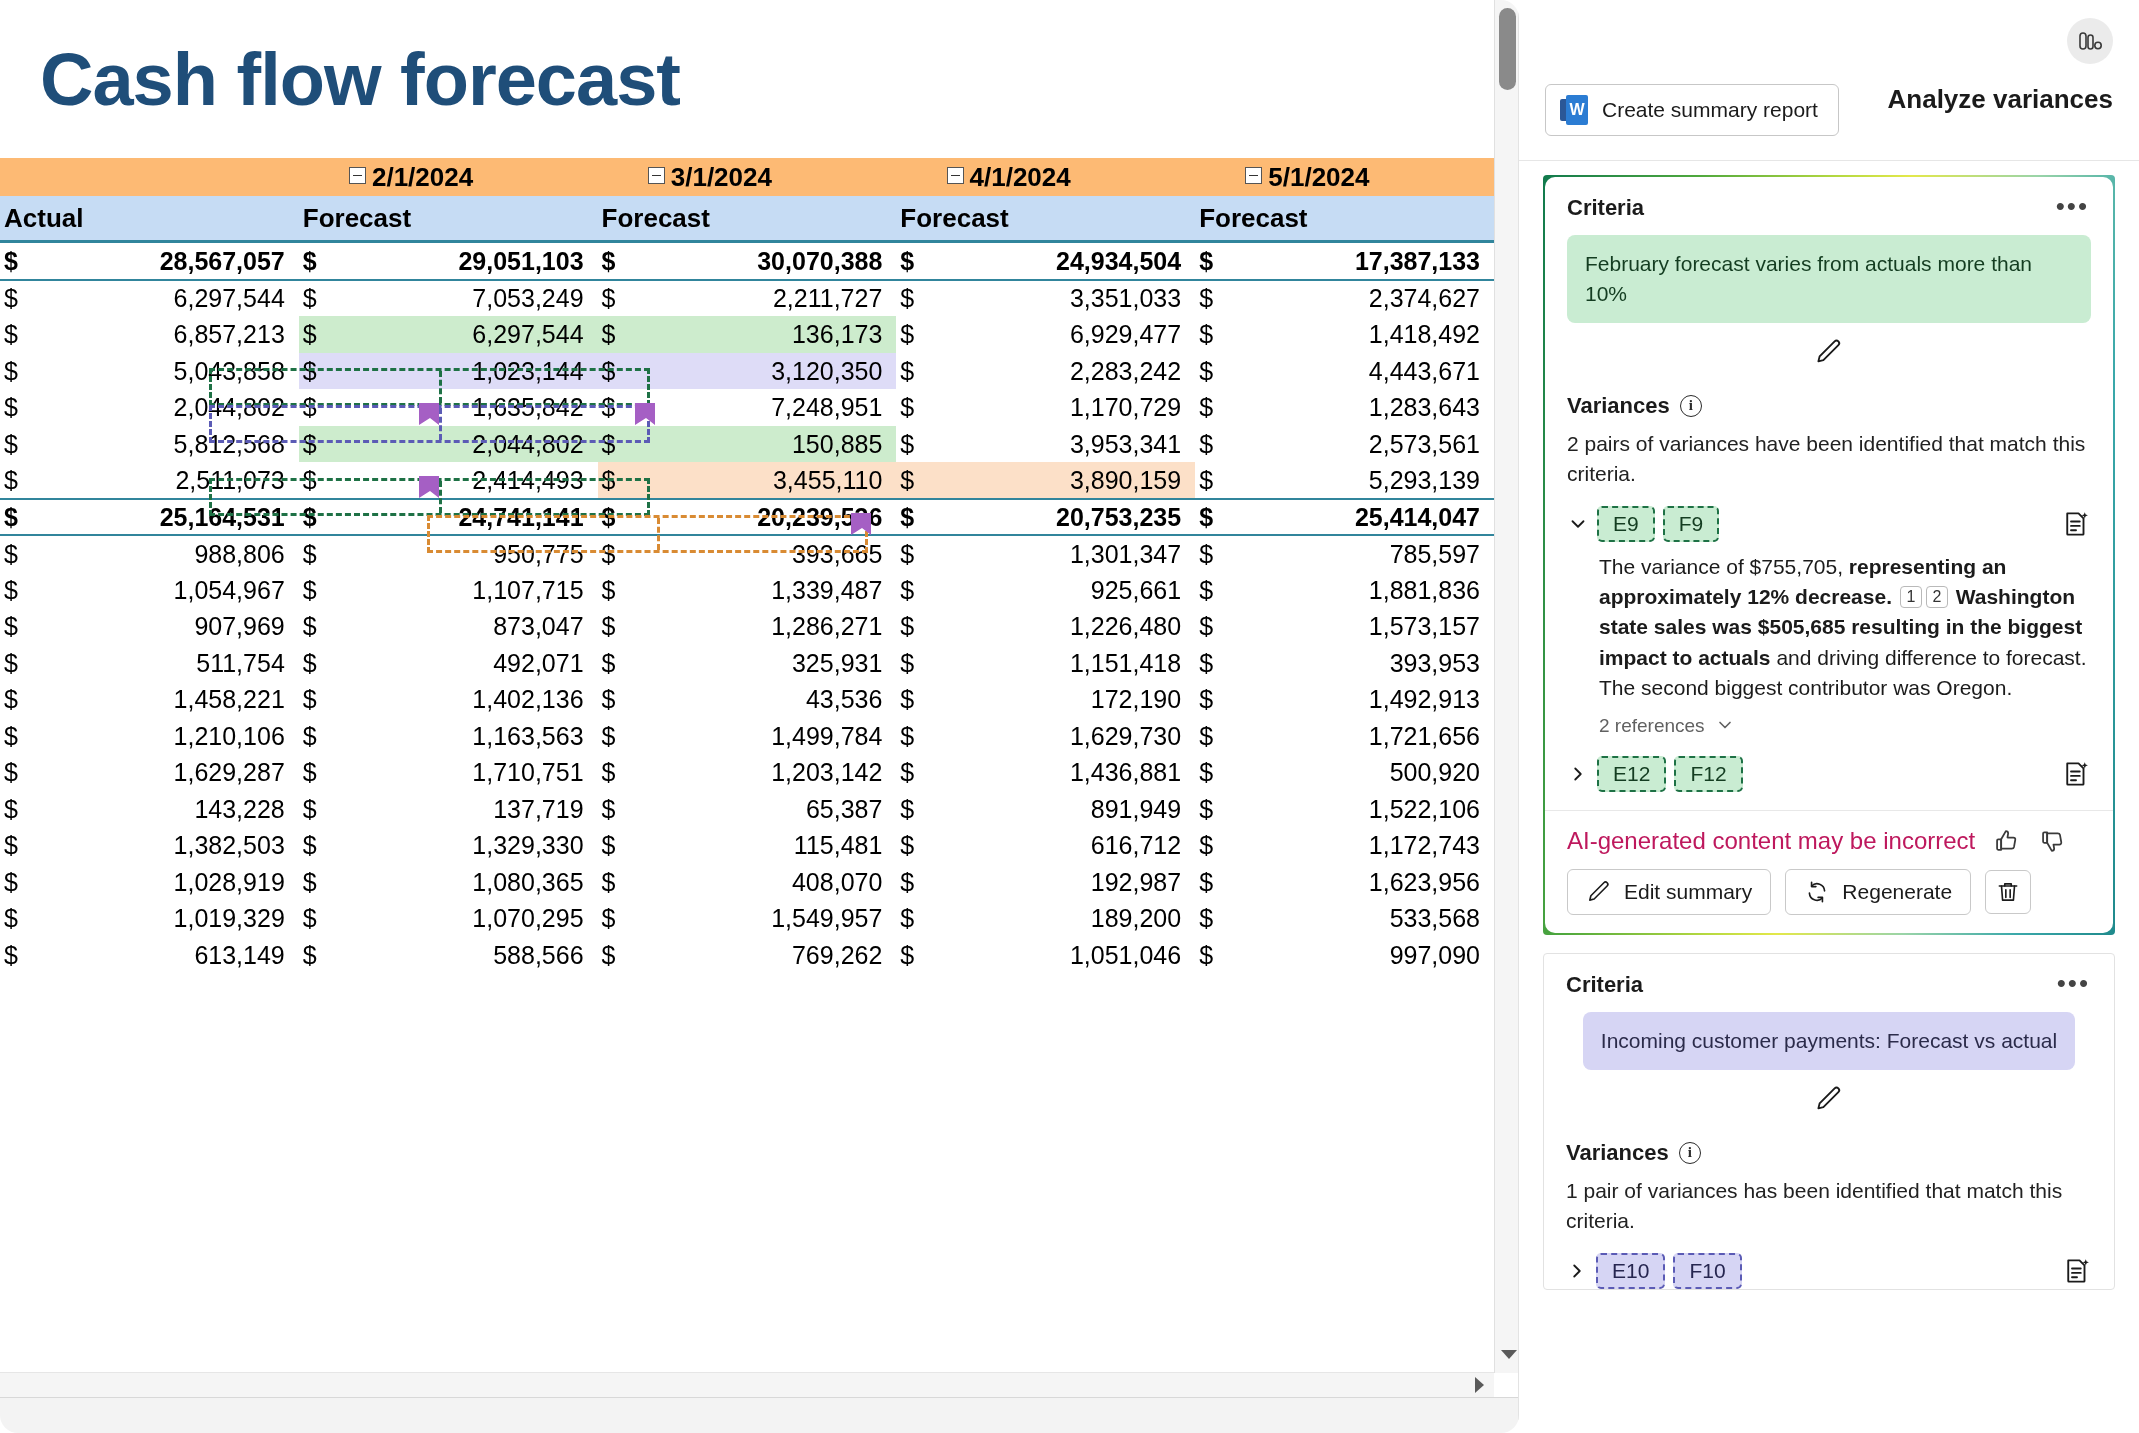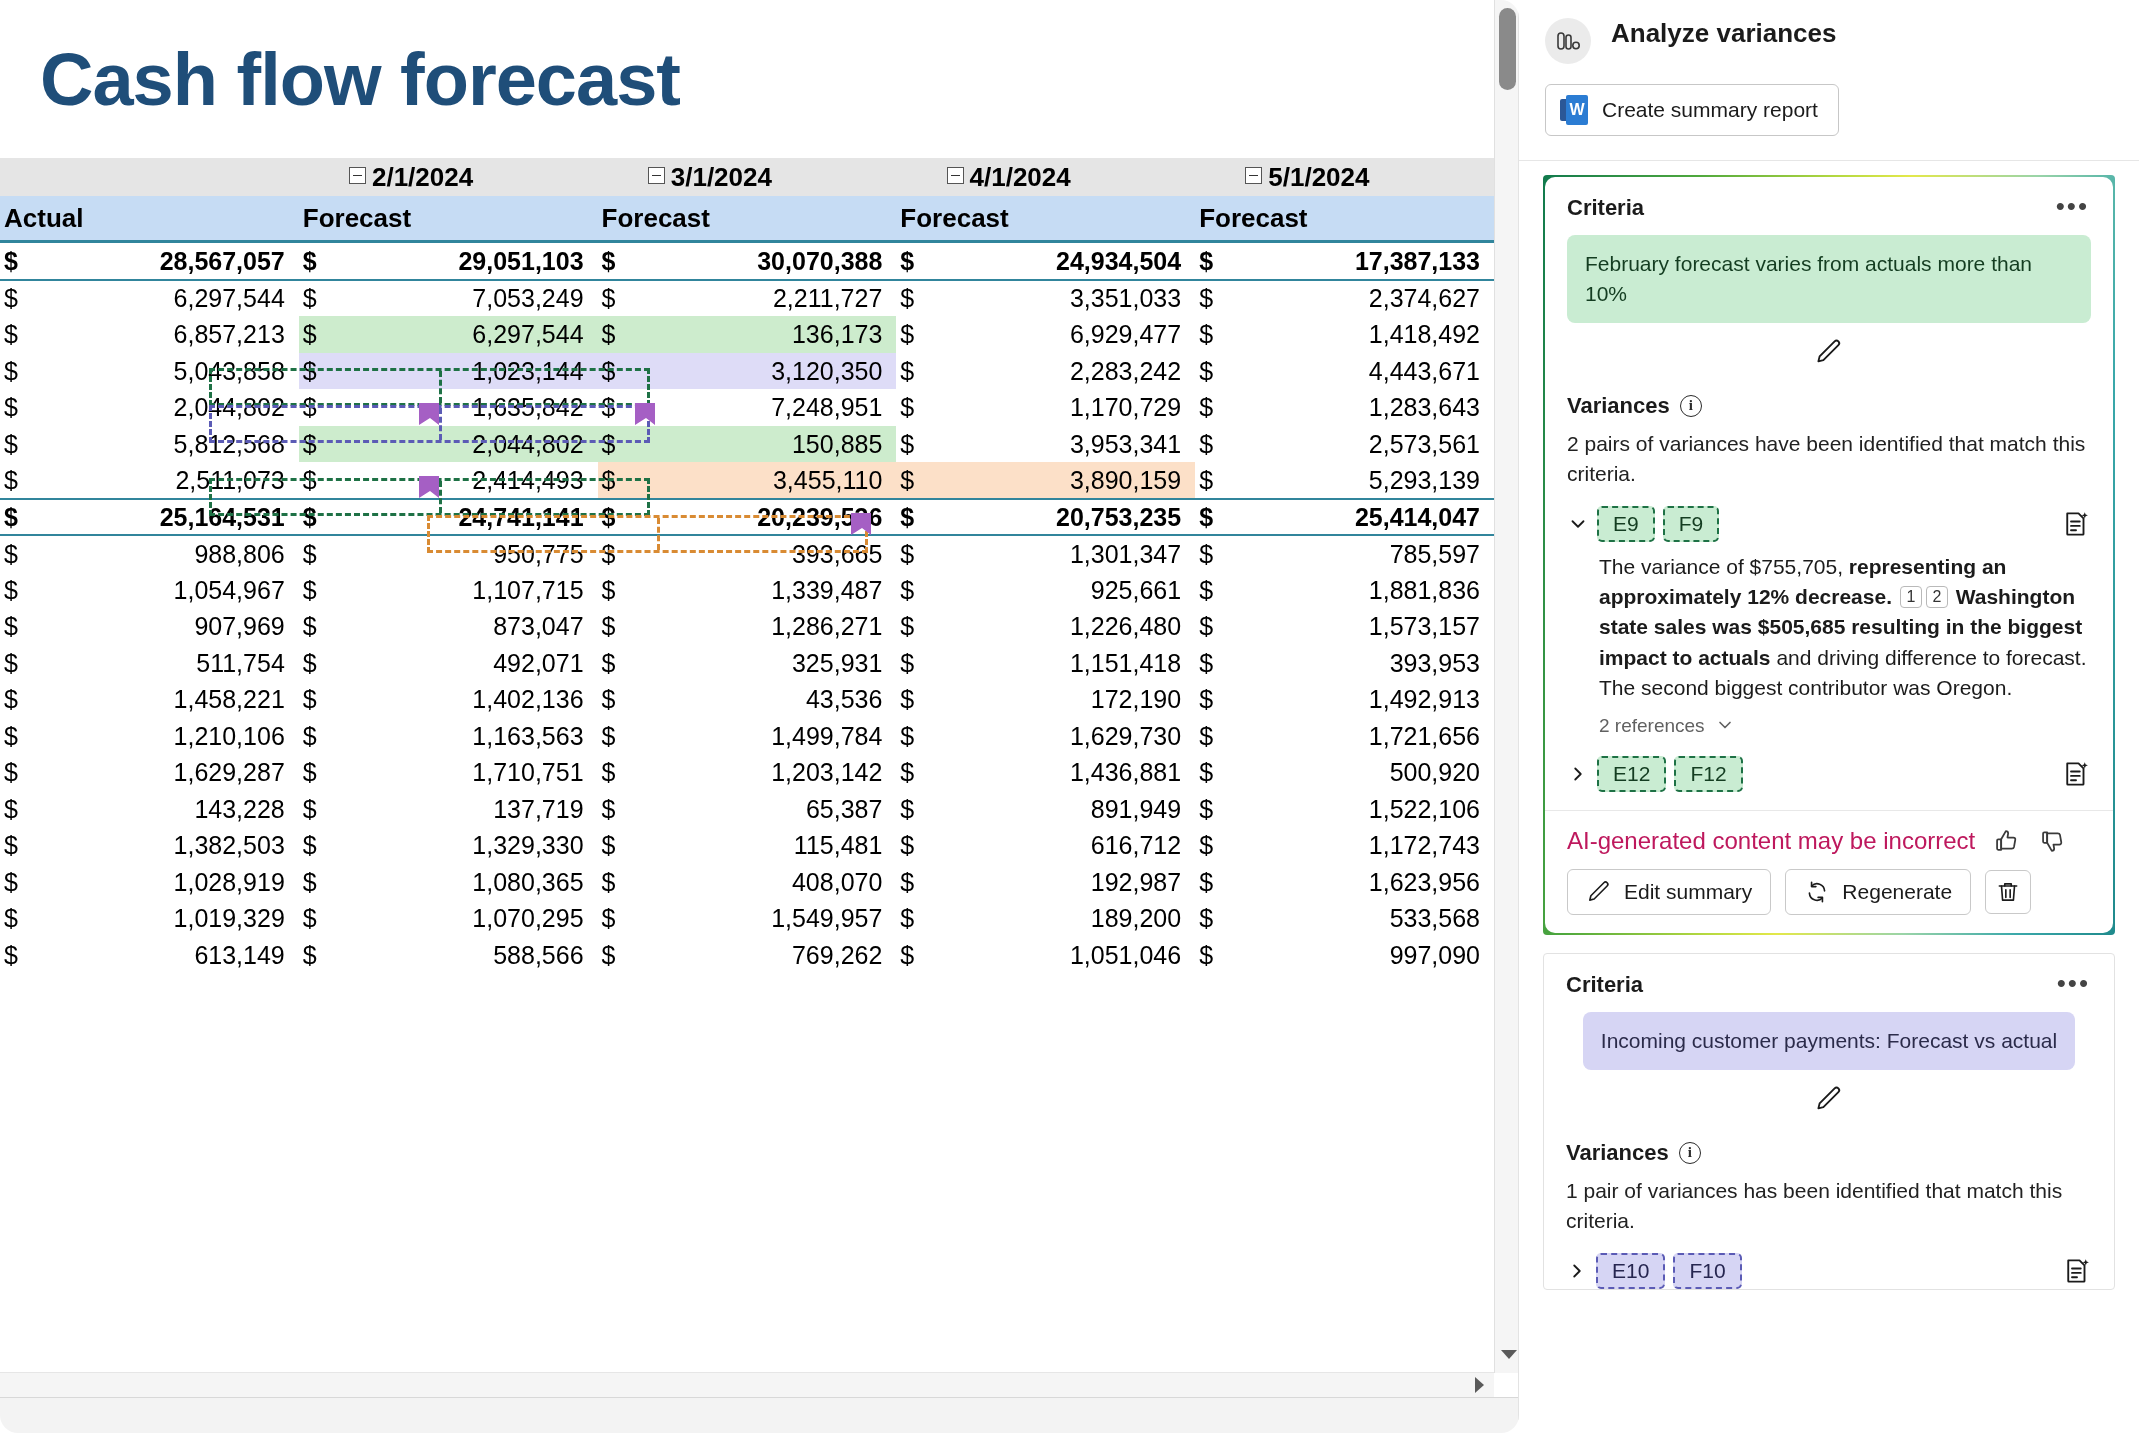"Analyze variances" .tp-header { align-items: flex-start -> flex-end; flex-direction: none -> column }
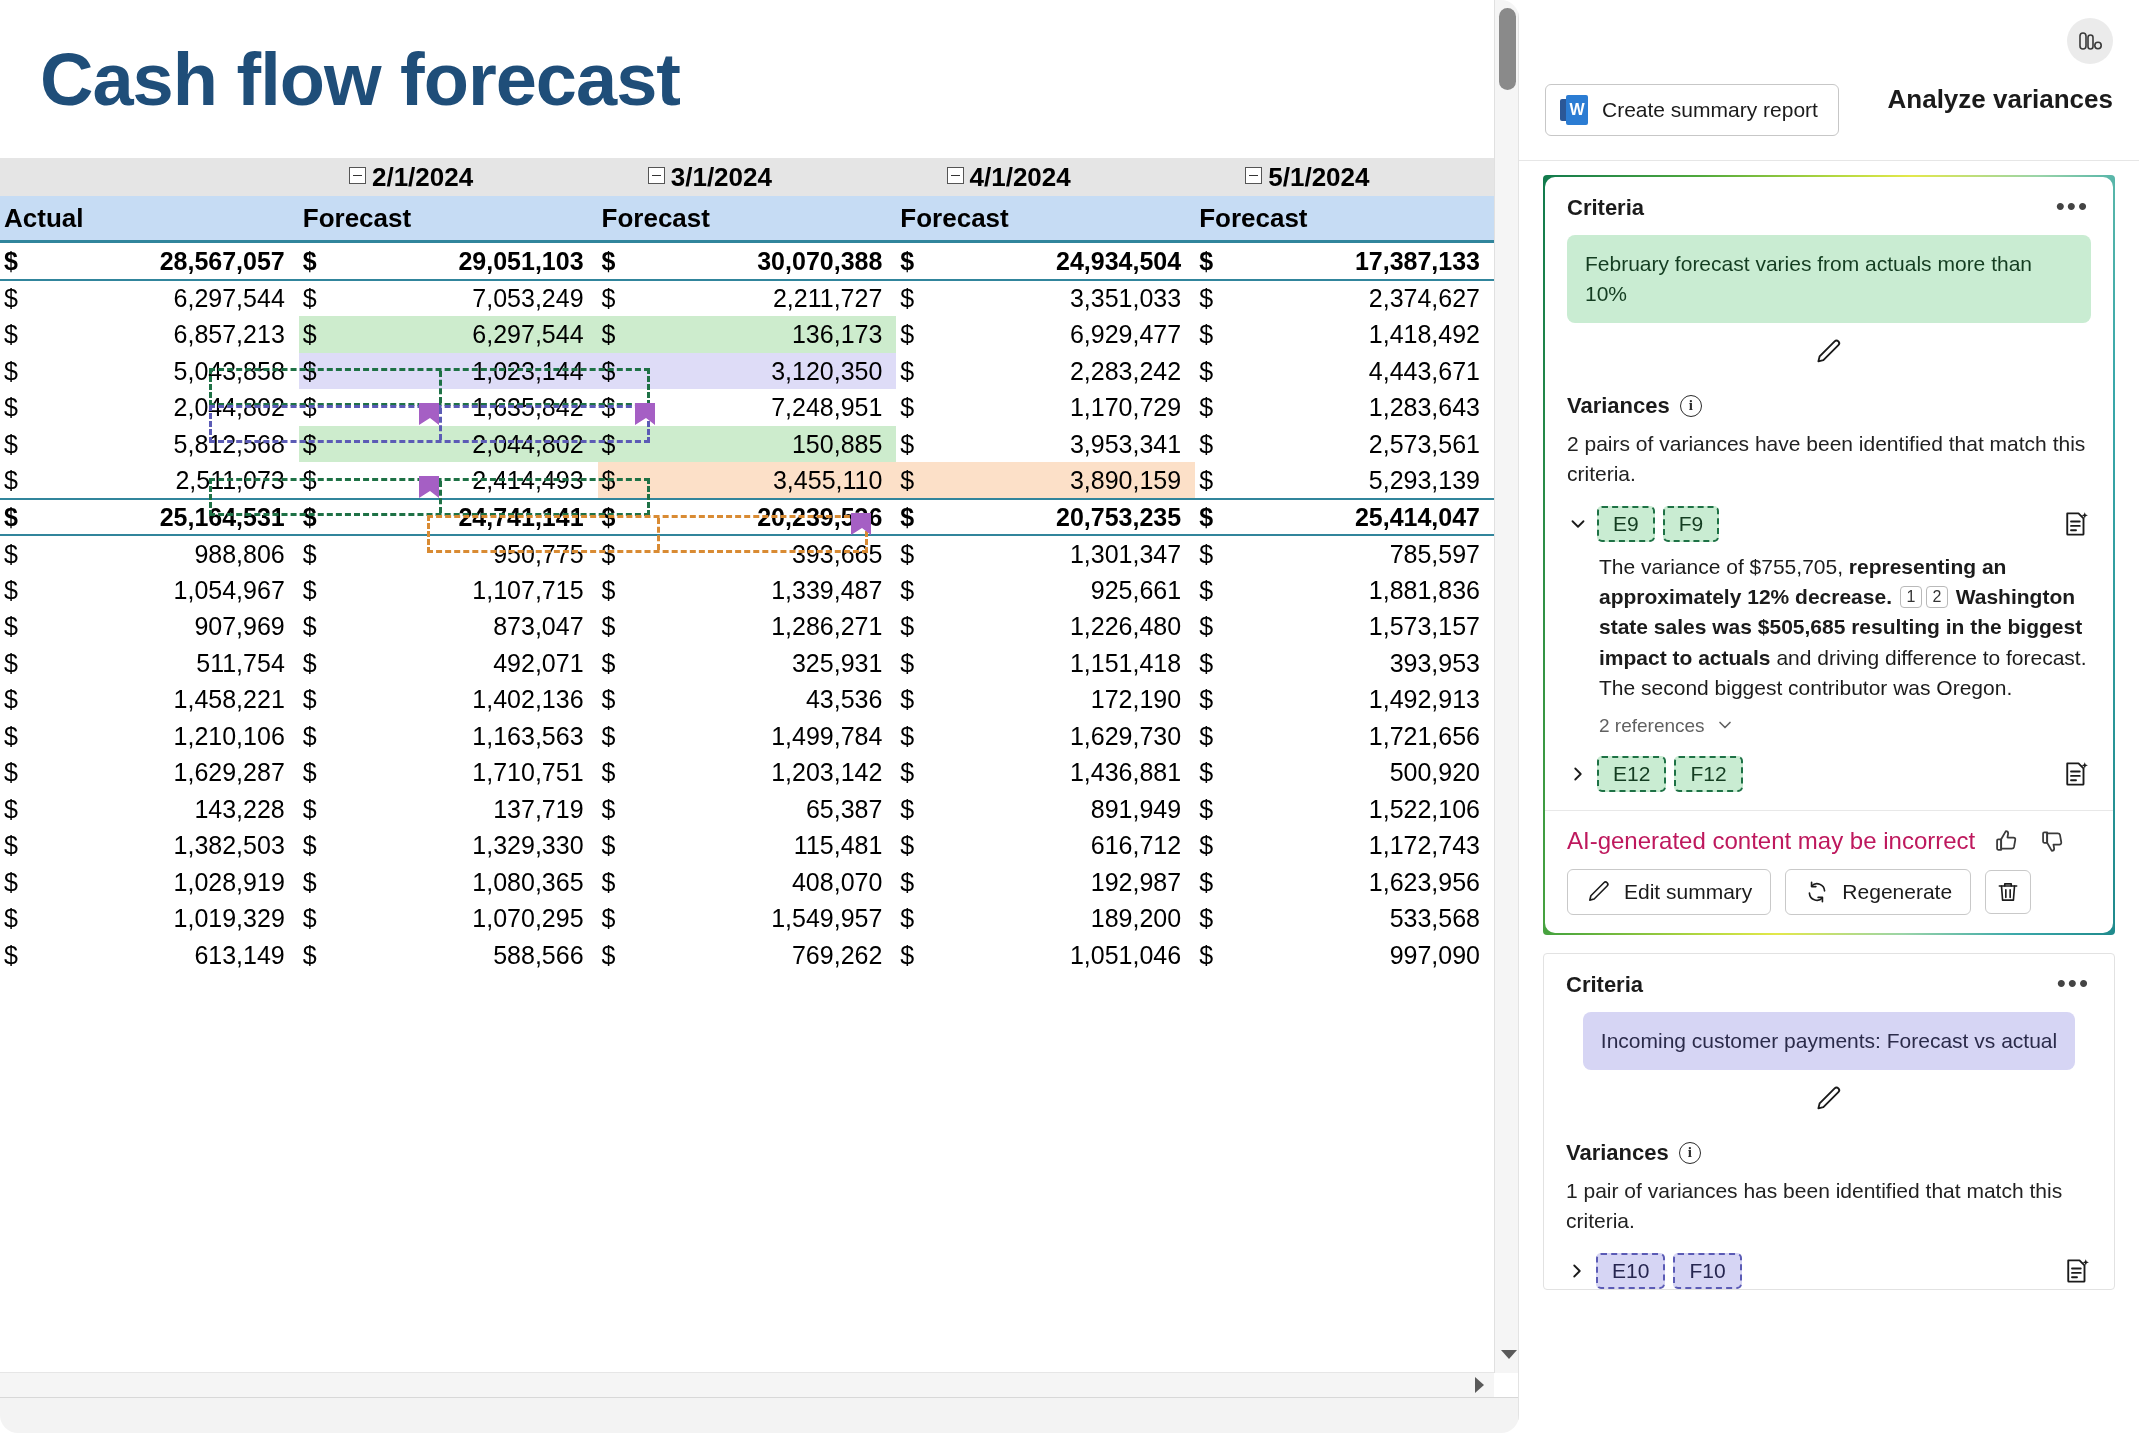"2/1/2024" .hdr-band td { background: #e5e5e5 -> #fdba74 }
